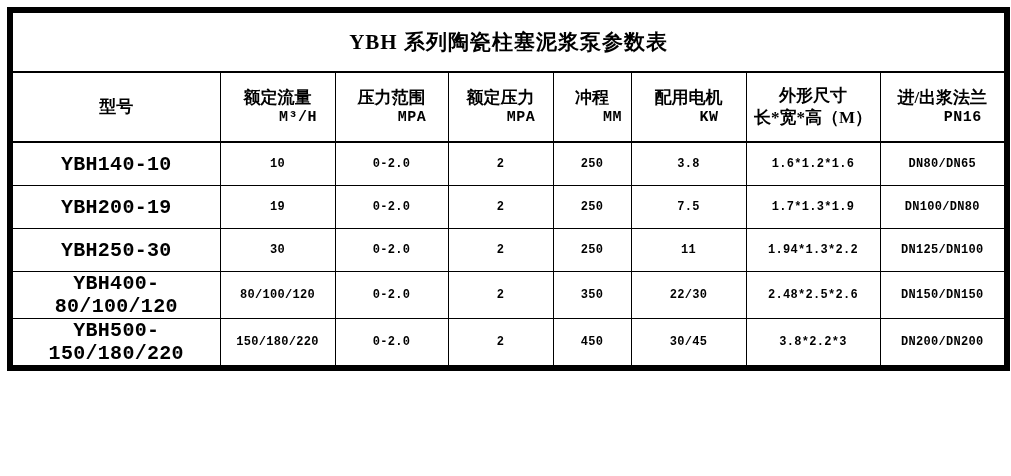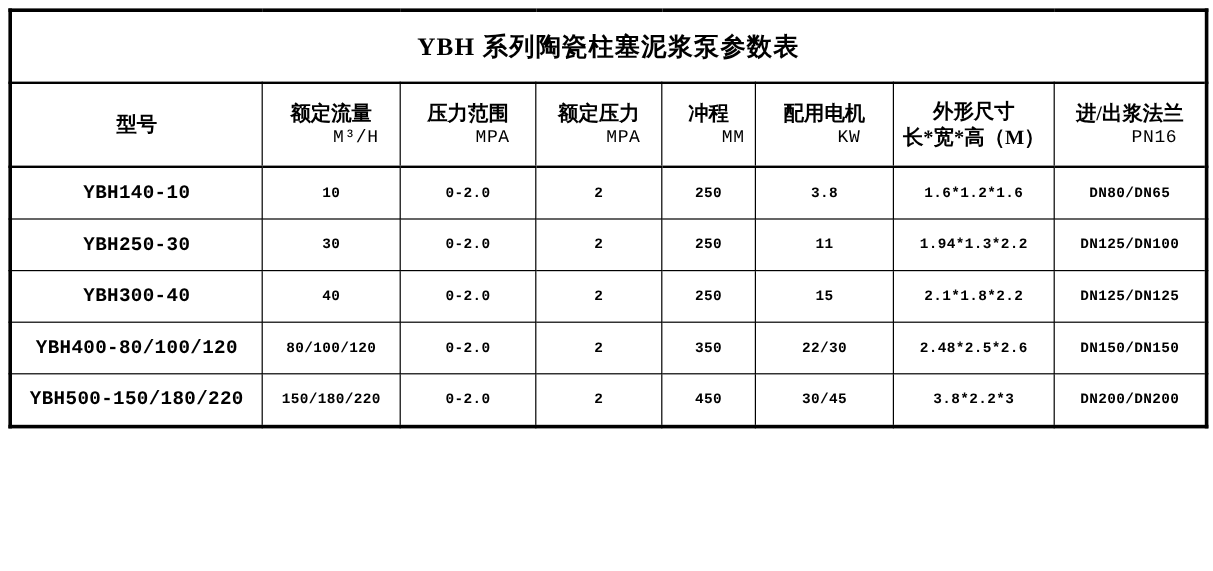"YBH 系列陶瓷柱塞泥浆泵参数表" table.spec { border: 3px solid #000000 -> 6px solid #000000 }
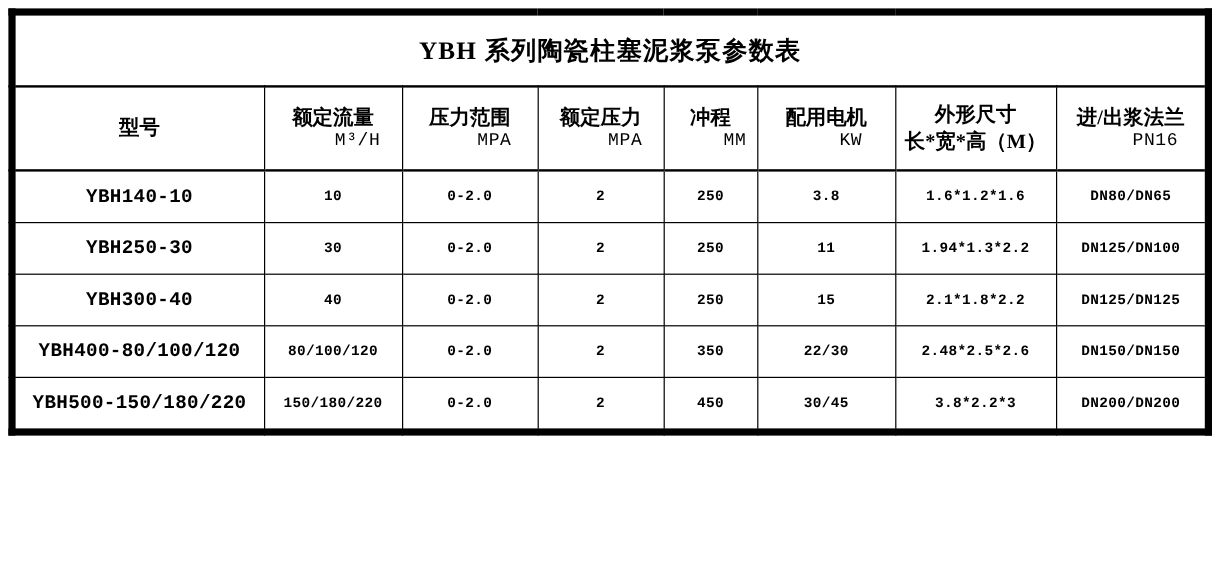"M³/H" thead tr.headrow td .unit { font-weight: normal -> bold }
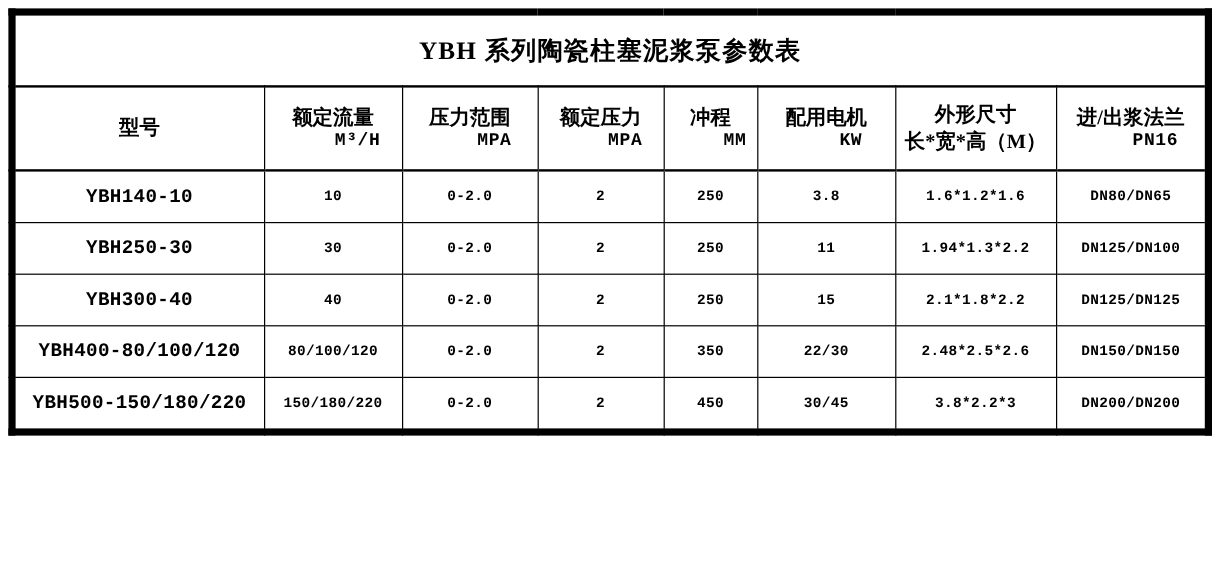"YBH140-10" tbody td.model { font-size: 16px -> 20px }
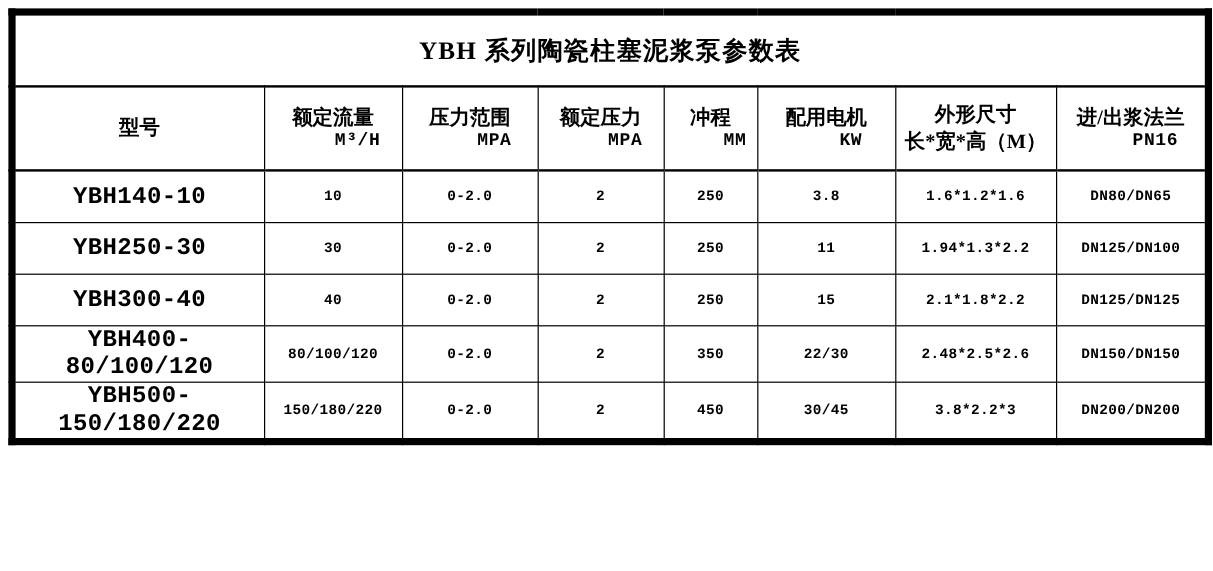"YBH200-19" tr { html: none -> <tr> <td>YBH200-19</td> <td>19</td> <td>0-2.0</td> <td>2</td> <td>250</td> <td>7.5</td> <td>1.7*1.3*1.9</td> <td>DN100/DN80</td> </tr> }
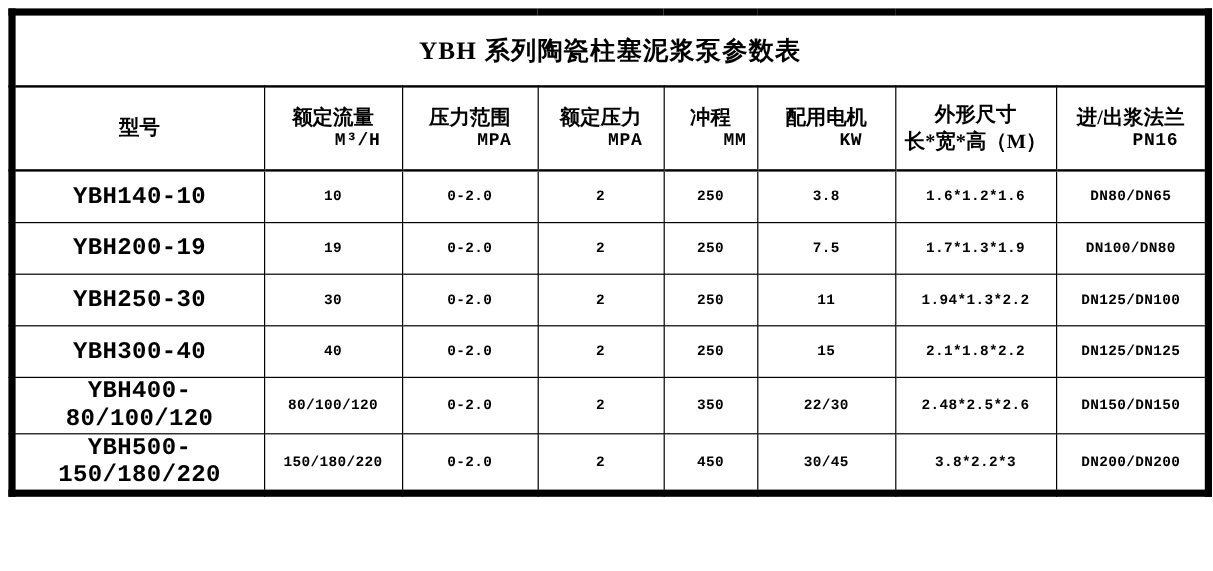"YBH300-40" tr { html: <tr> <td>YBH300-40</td> <td>40</td> <td>0-2.0</td> <td>2</td> <td>250</td> <td>15</td> <td>2.1*1.8*2.2</td> <td>DN125/DN125</td> </tr> -> none }
